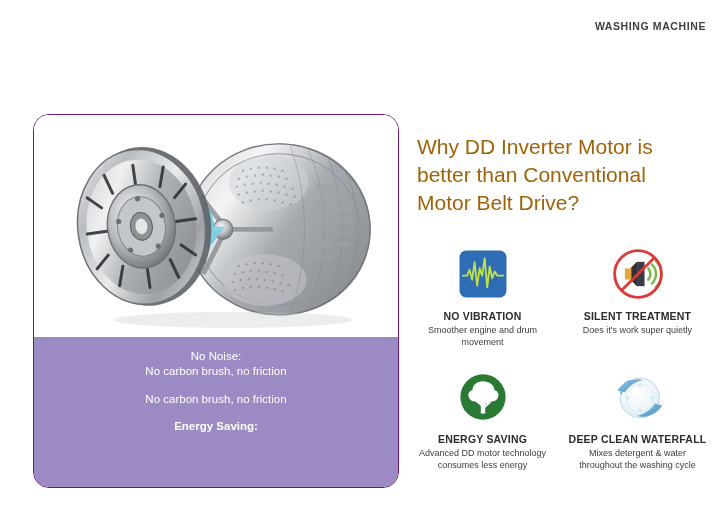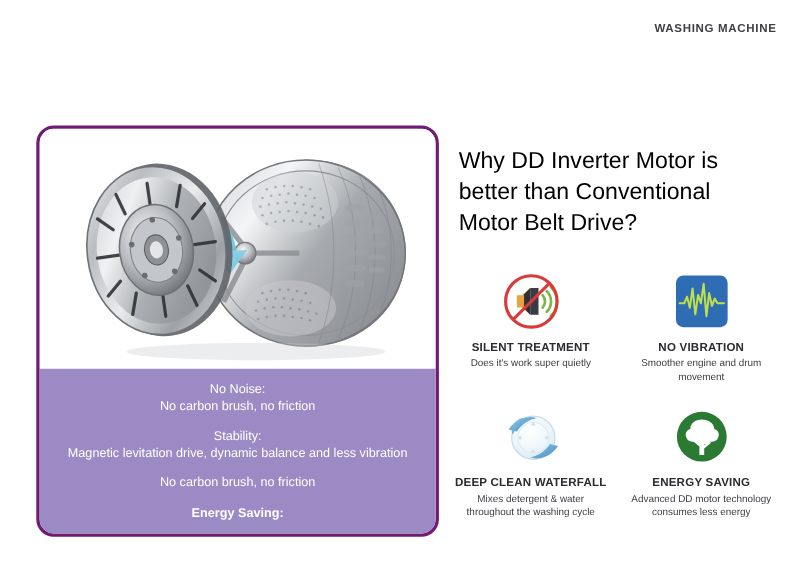"Why DD Inverter Motor is" .headline { color: #000000 -> #a16207 }
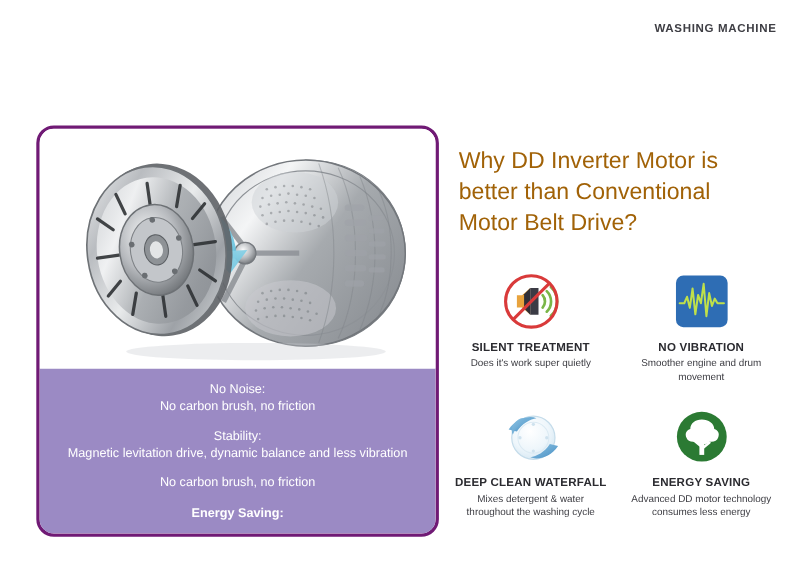"SILENT TREATMENT" div.feature { order: before "NO VIBRATION" -> after "NO VIBRATION" }
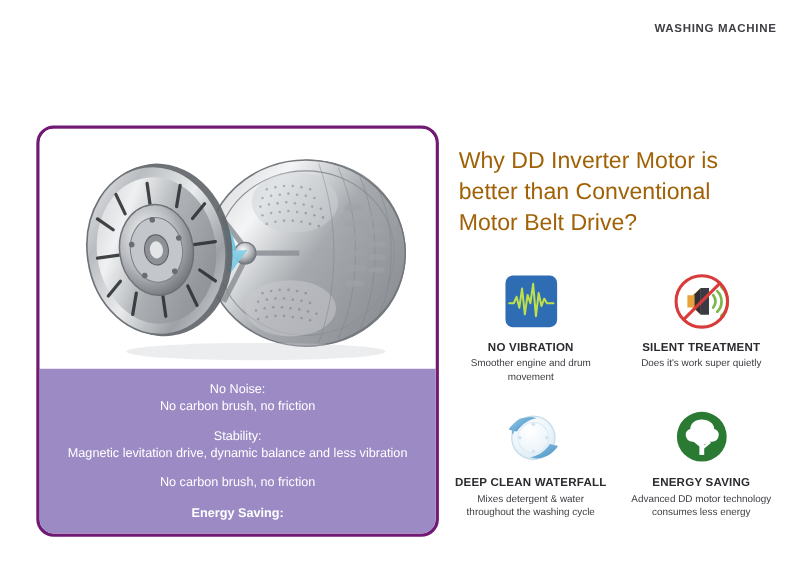"No Noise:" .card { border: 3px solid #701a75 -> 1px solid #701a75 }
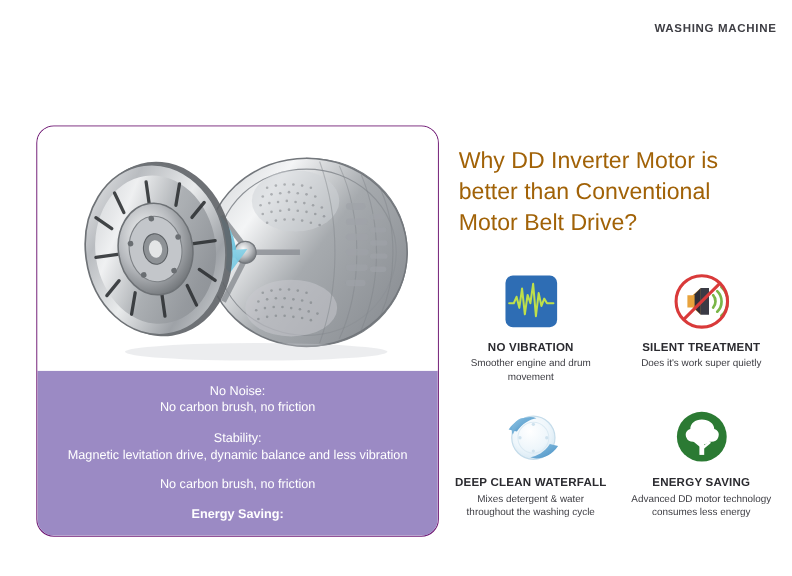"Stability:" div.panel-block { html: <div> <div>Stability:</div> <div>Magnetic levitation drive, dynamic balance and less vibration</div> </div> -> none }
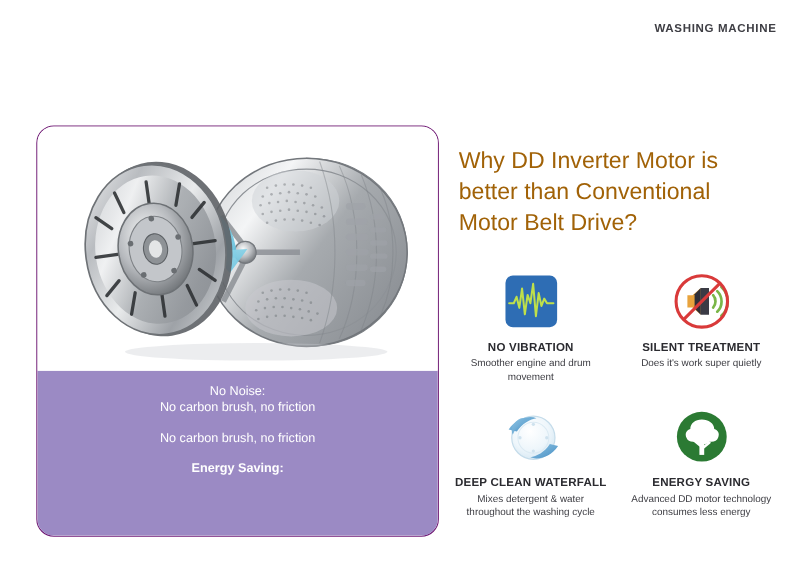"DEEP CLEAN WATERFALL" div.feature { order: before "ENERGY SAVING" -> after "ENERGY SAVING" }
